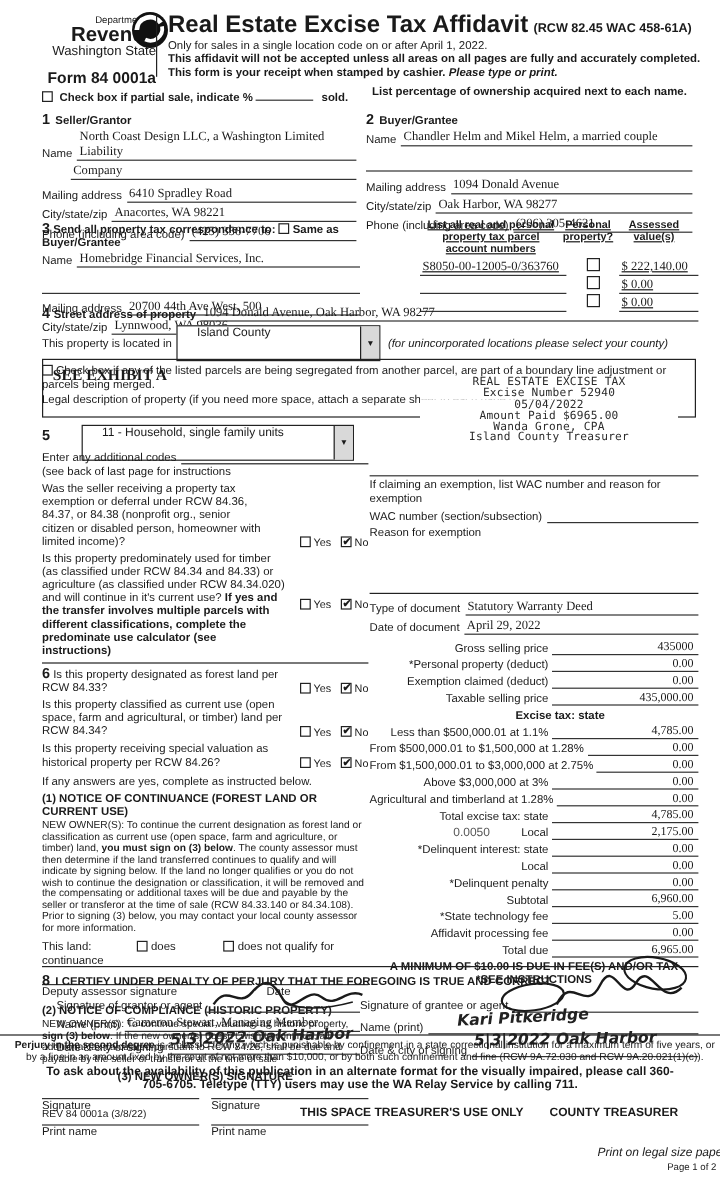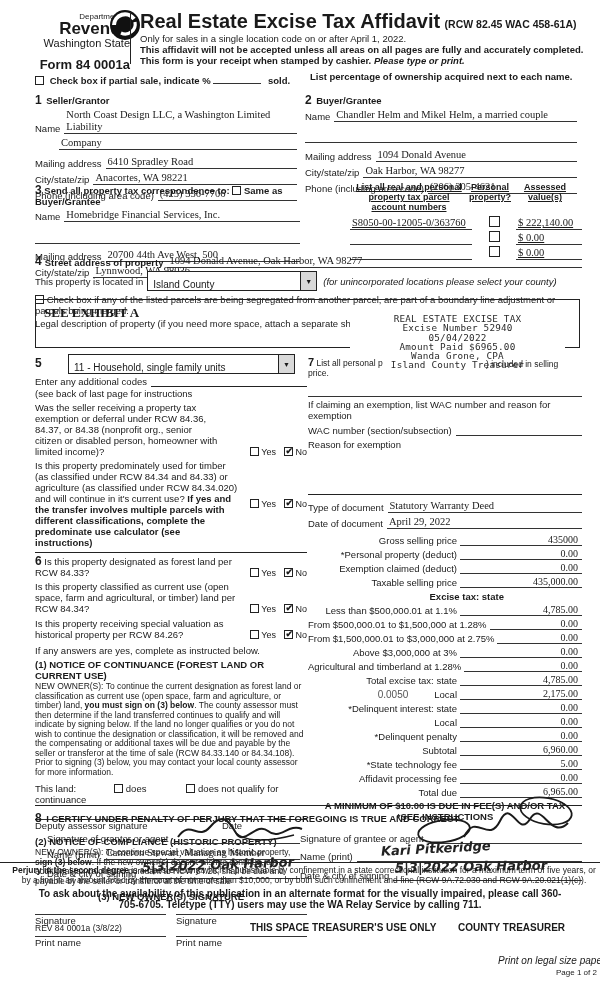"Island County" .dd { align-items: flex-end -> flex-start; height: 20px -> 30px; padding-left: 5px -> 16px }
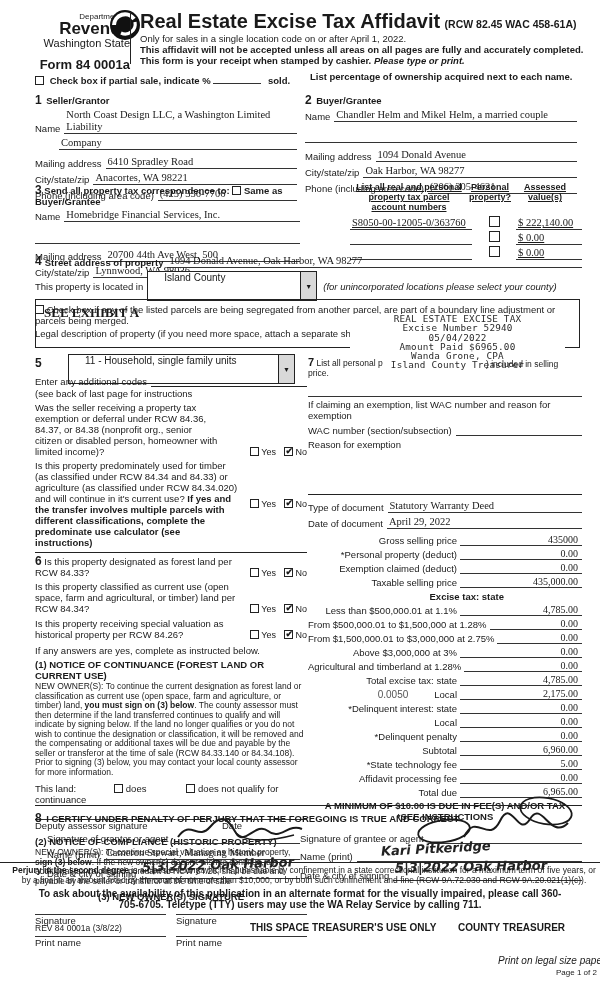"7 List all personal p" div.abs { html: <div> <span>7</span> <span>List all personal p</span> <span>) included in selling</span> <div>price.</div> </div> -> none }
